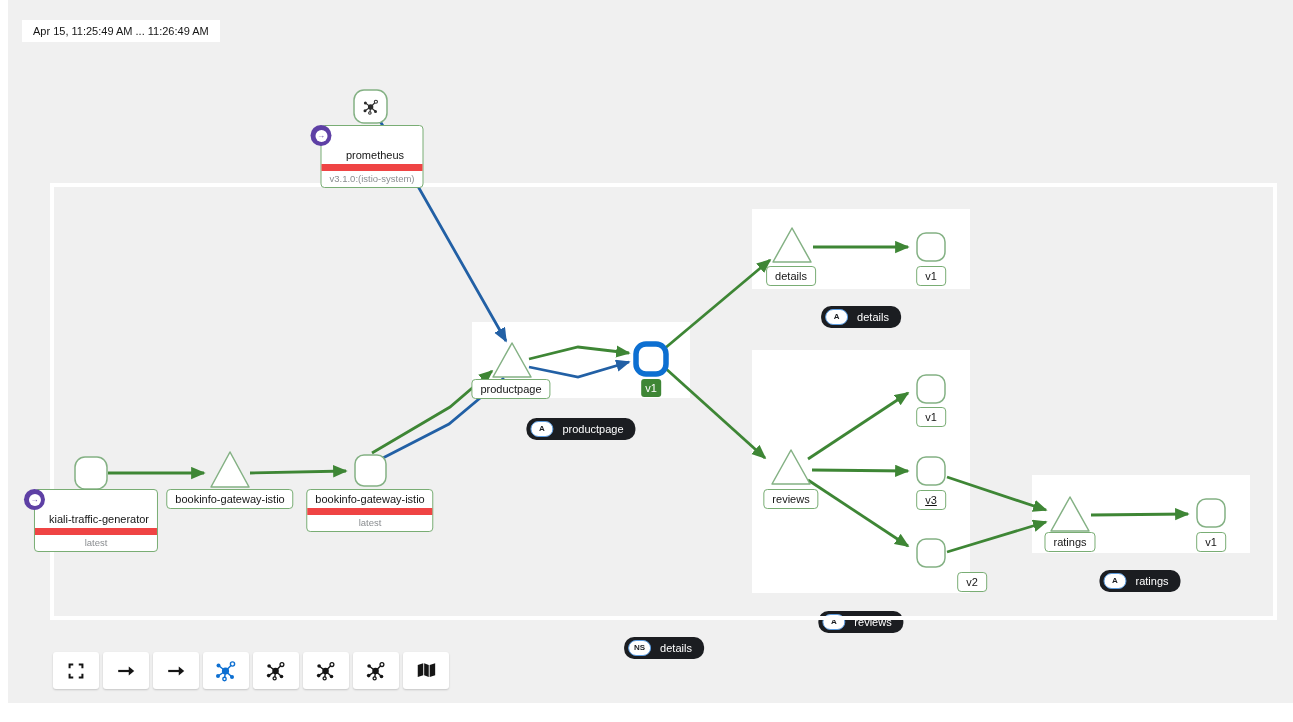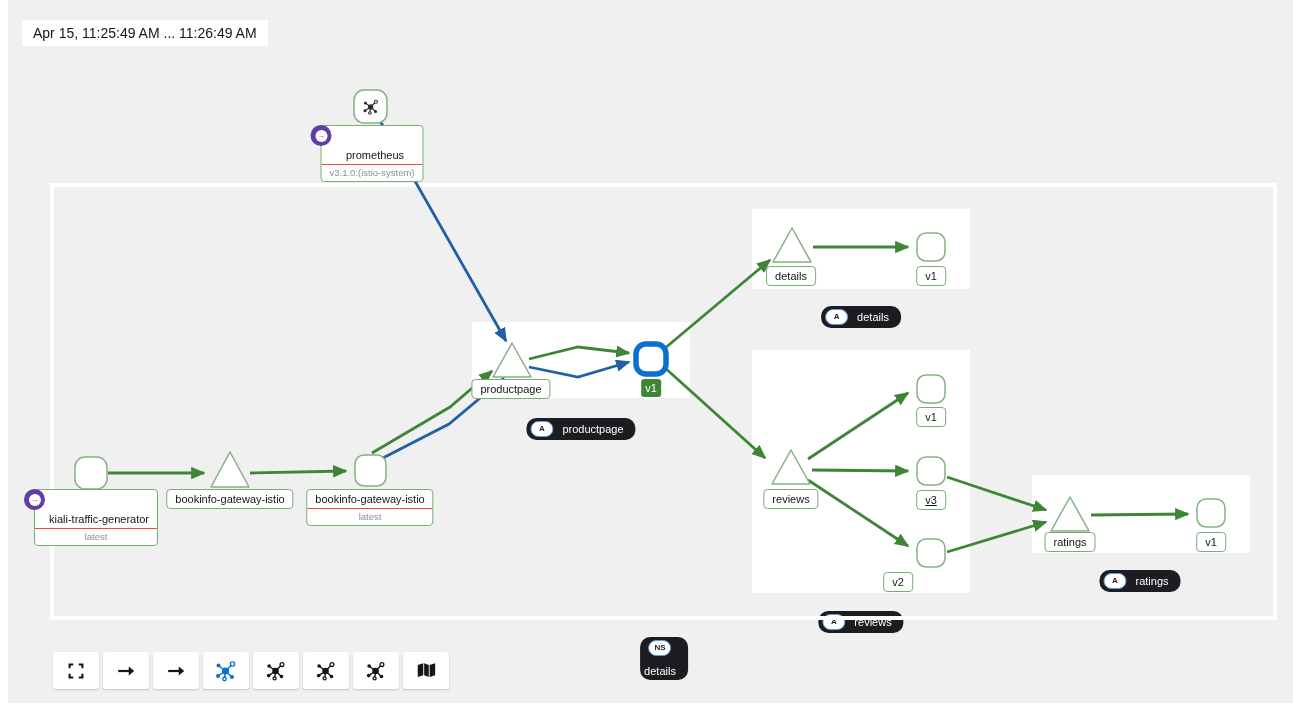"Apr 15, 11:25:49 AM ..." .time-box { font-size: 14px -> 11px }
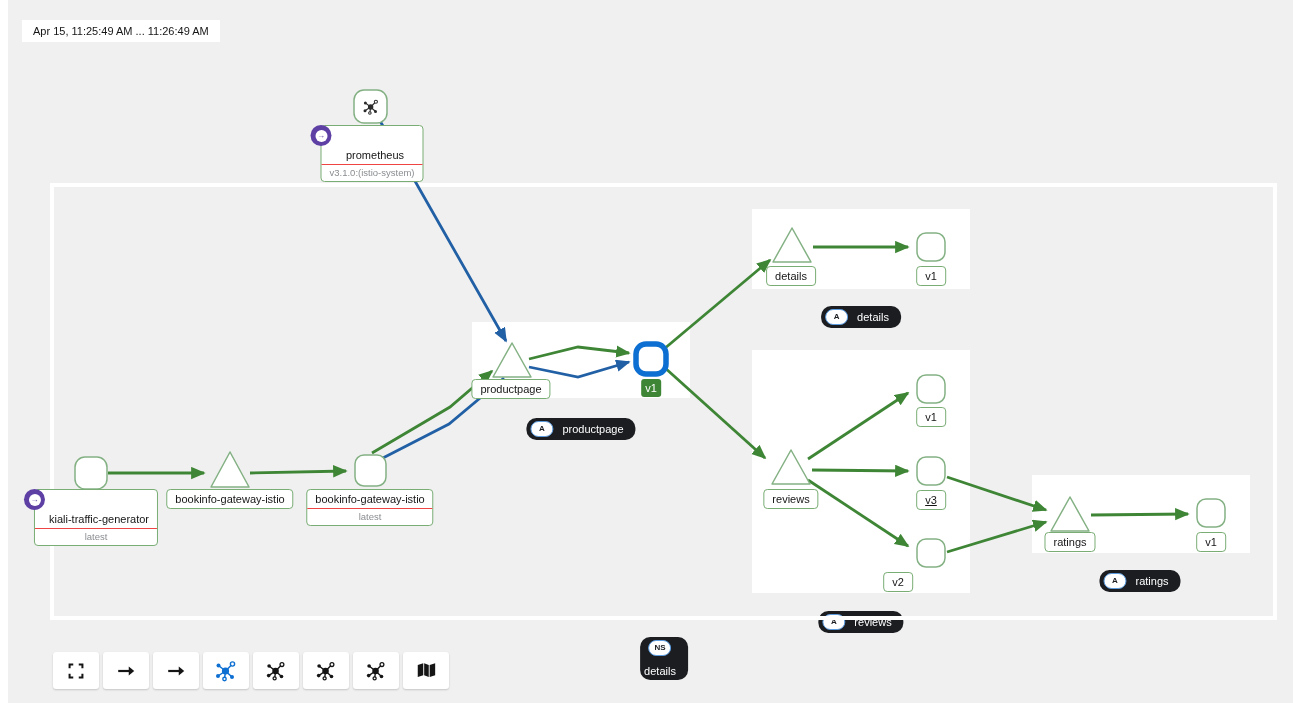"v3.1.0:(istio-system)" .nlabel .row2 { border-top: 1px solid #ef4444 -> 7px solid #ef4444 }
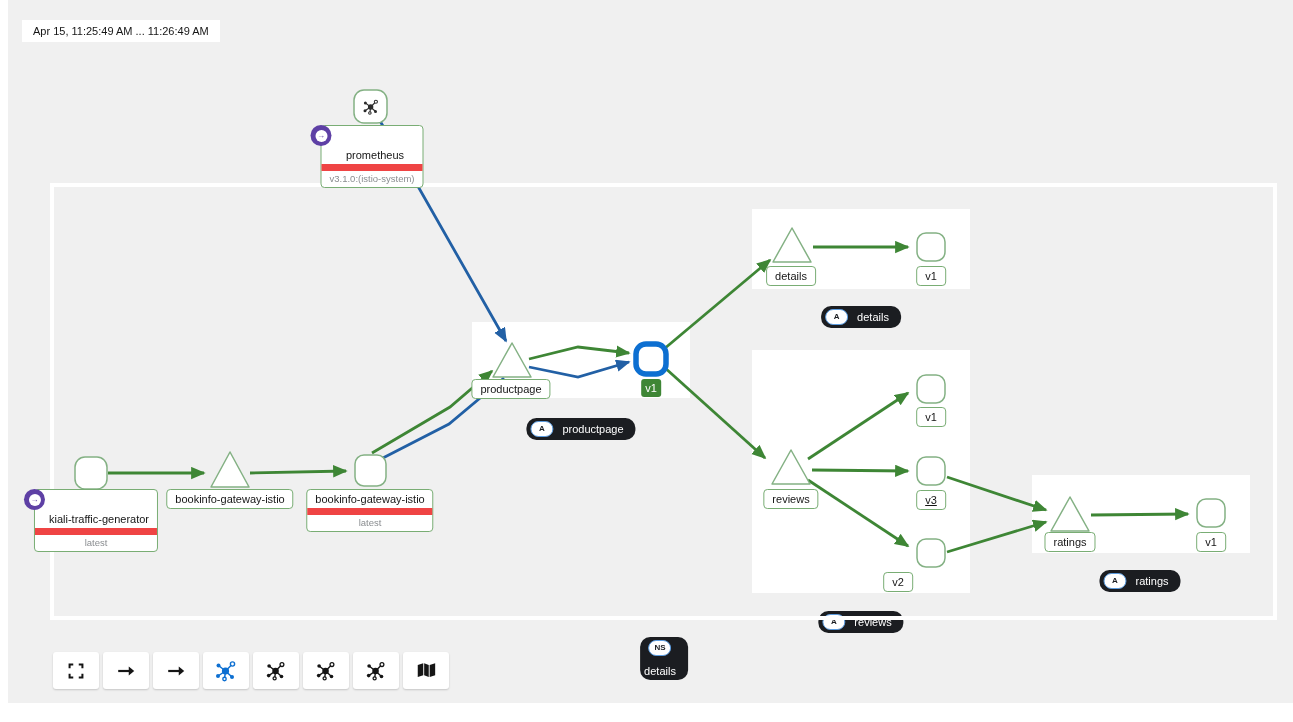"v2" div.nlabel { left: 898px -> 972px }
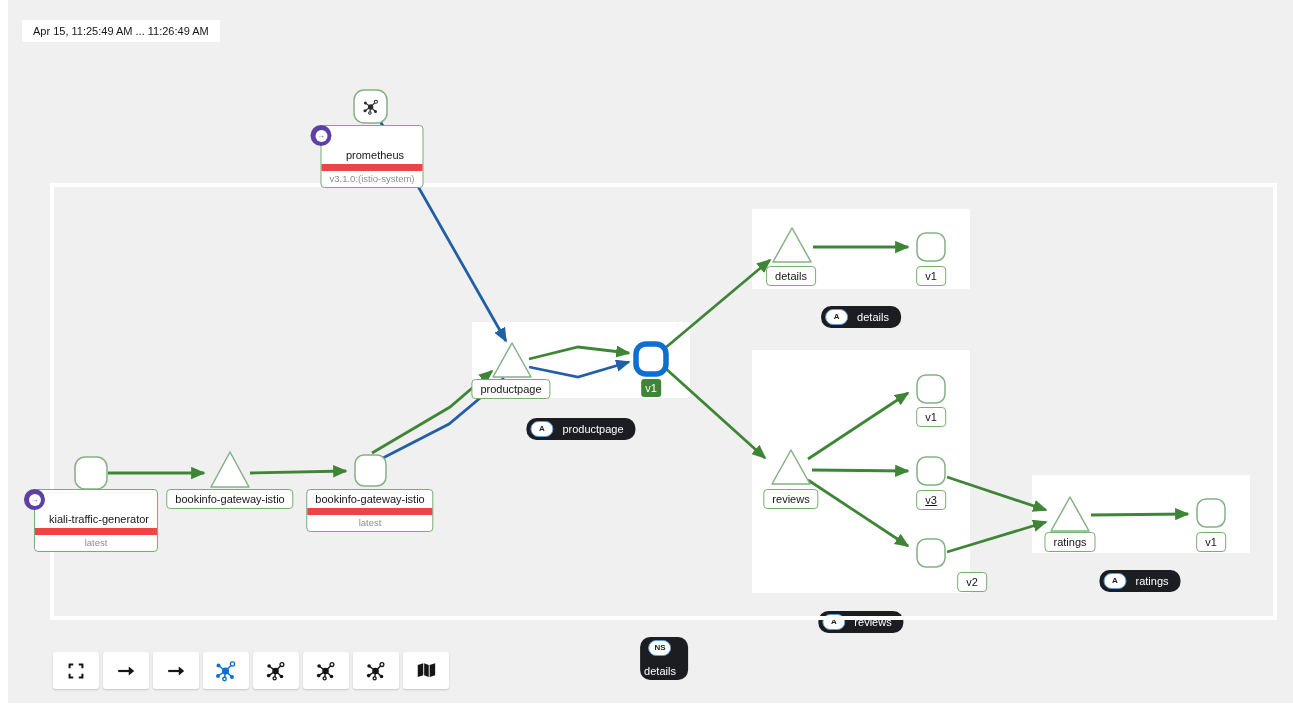"NS" div.dark-badge { flex-direction: column -> none }
